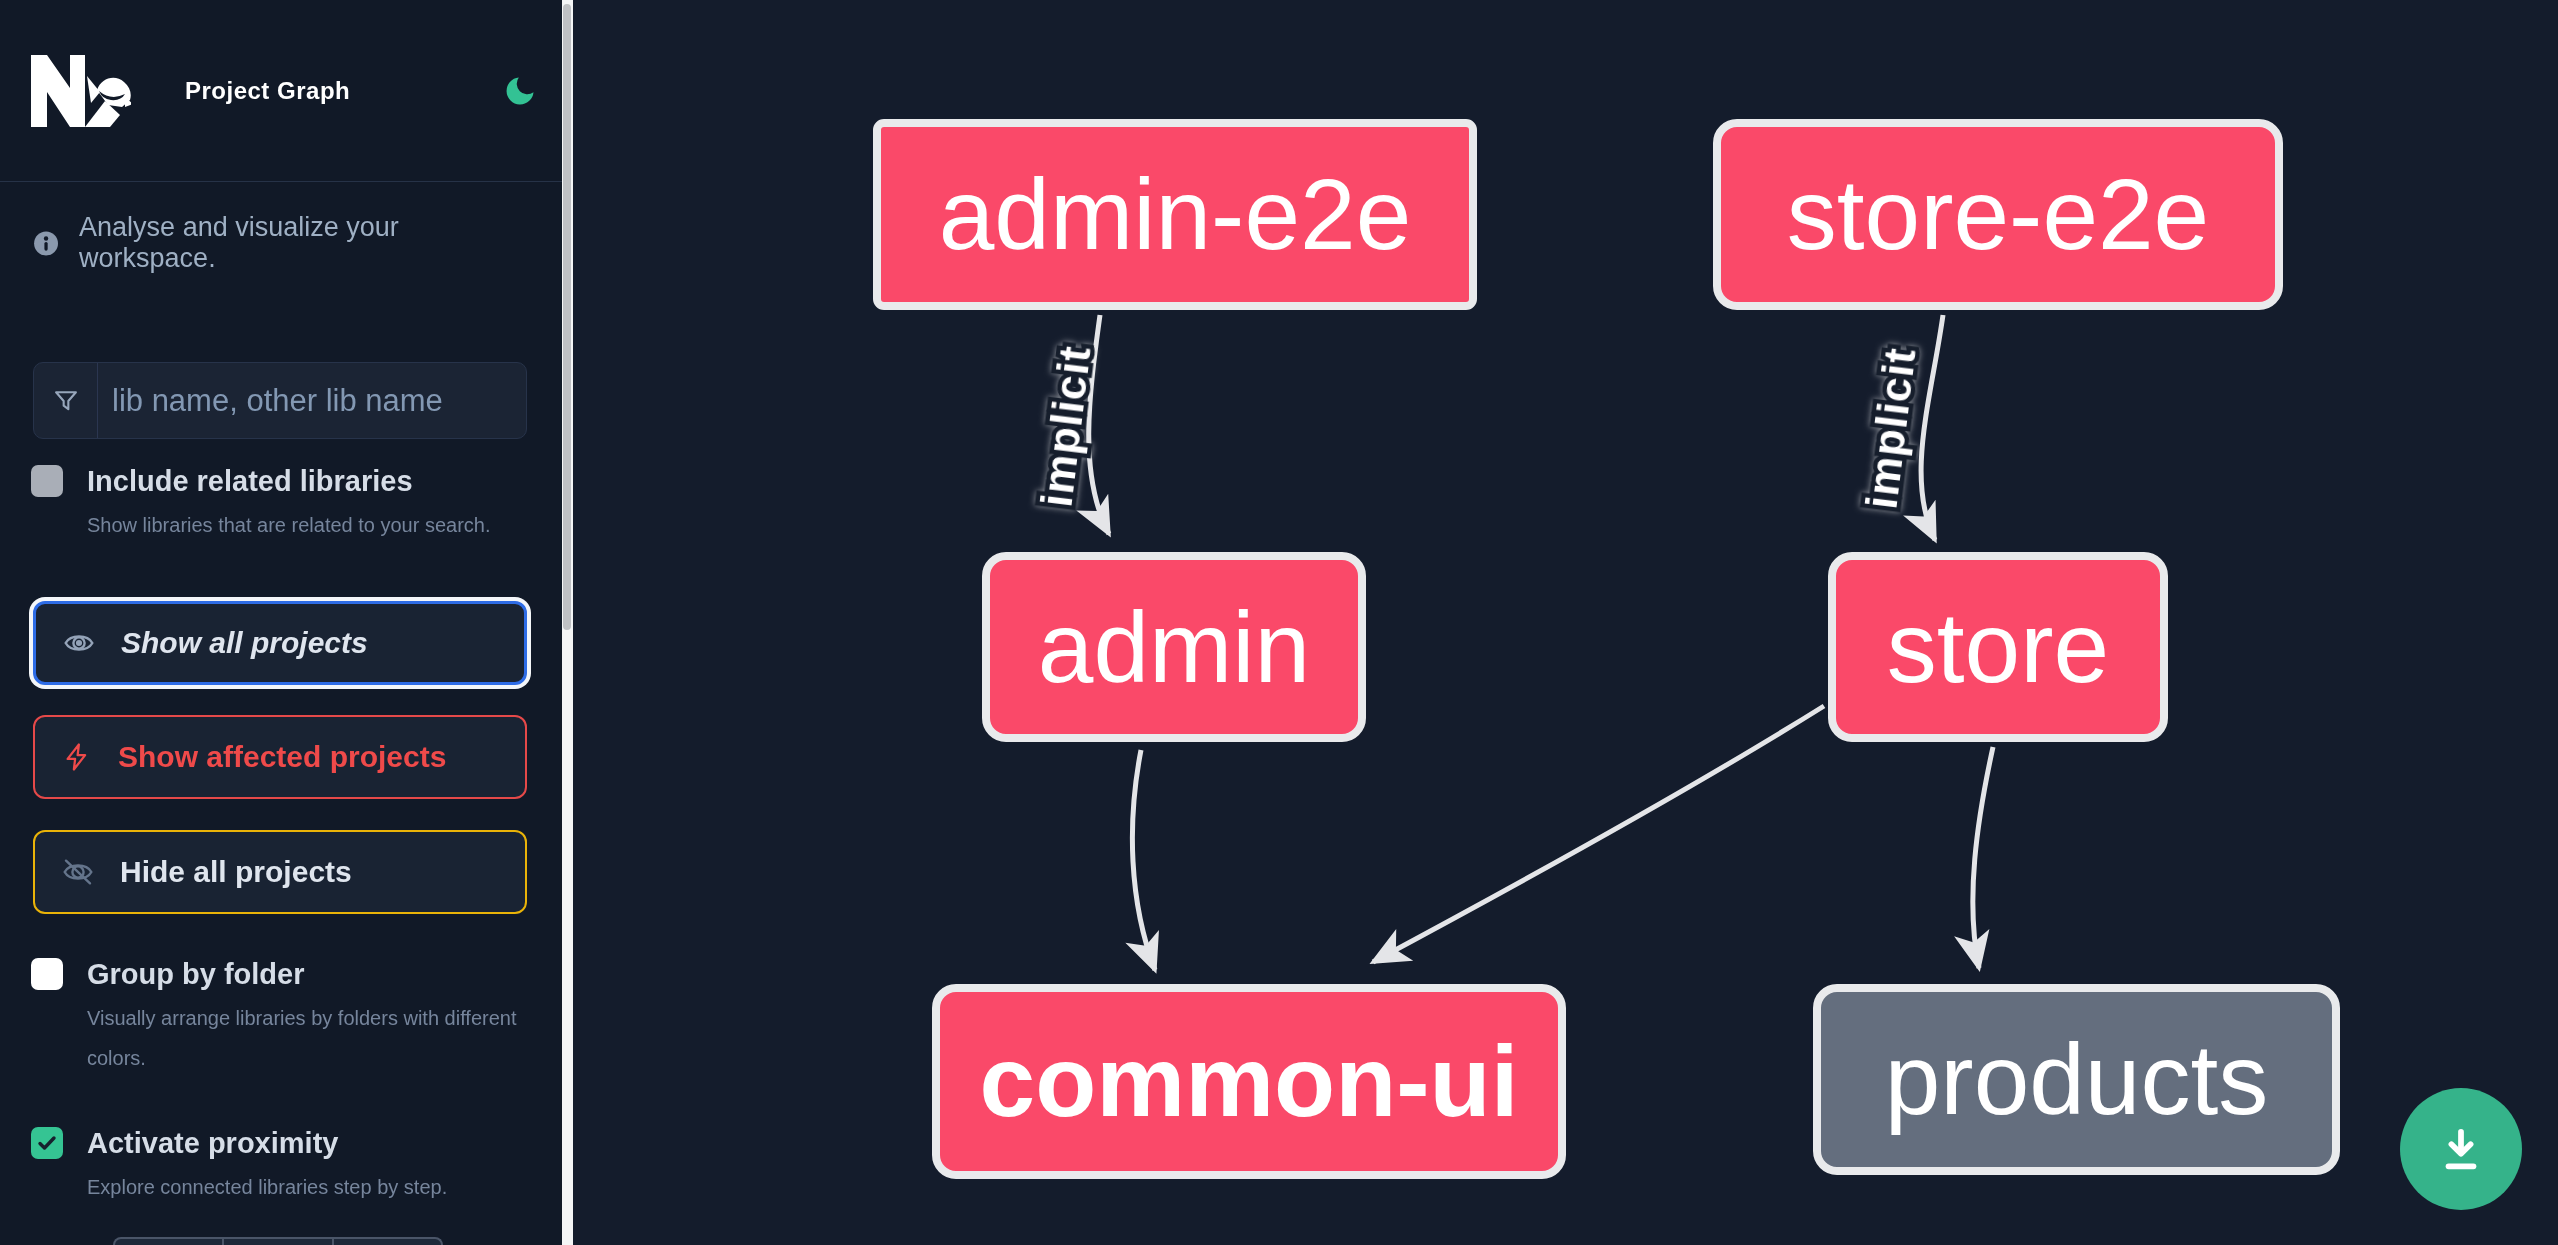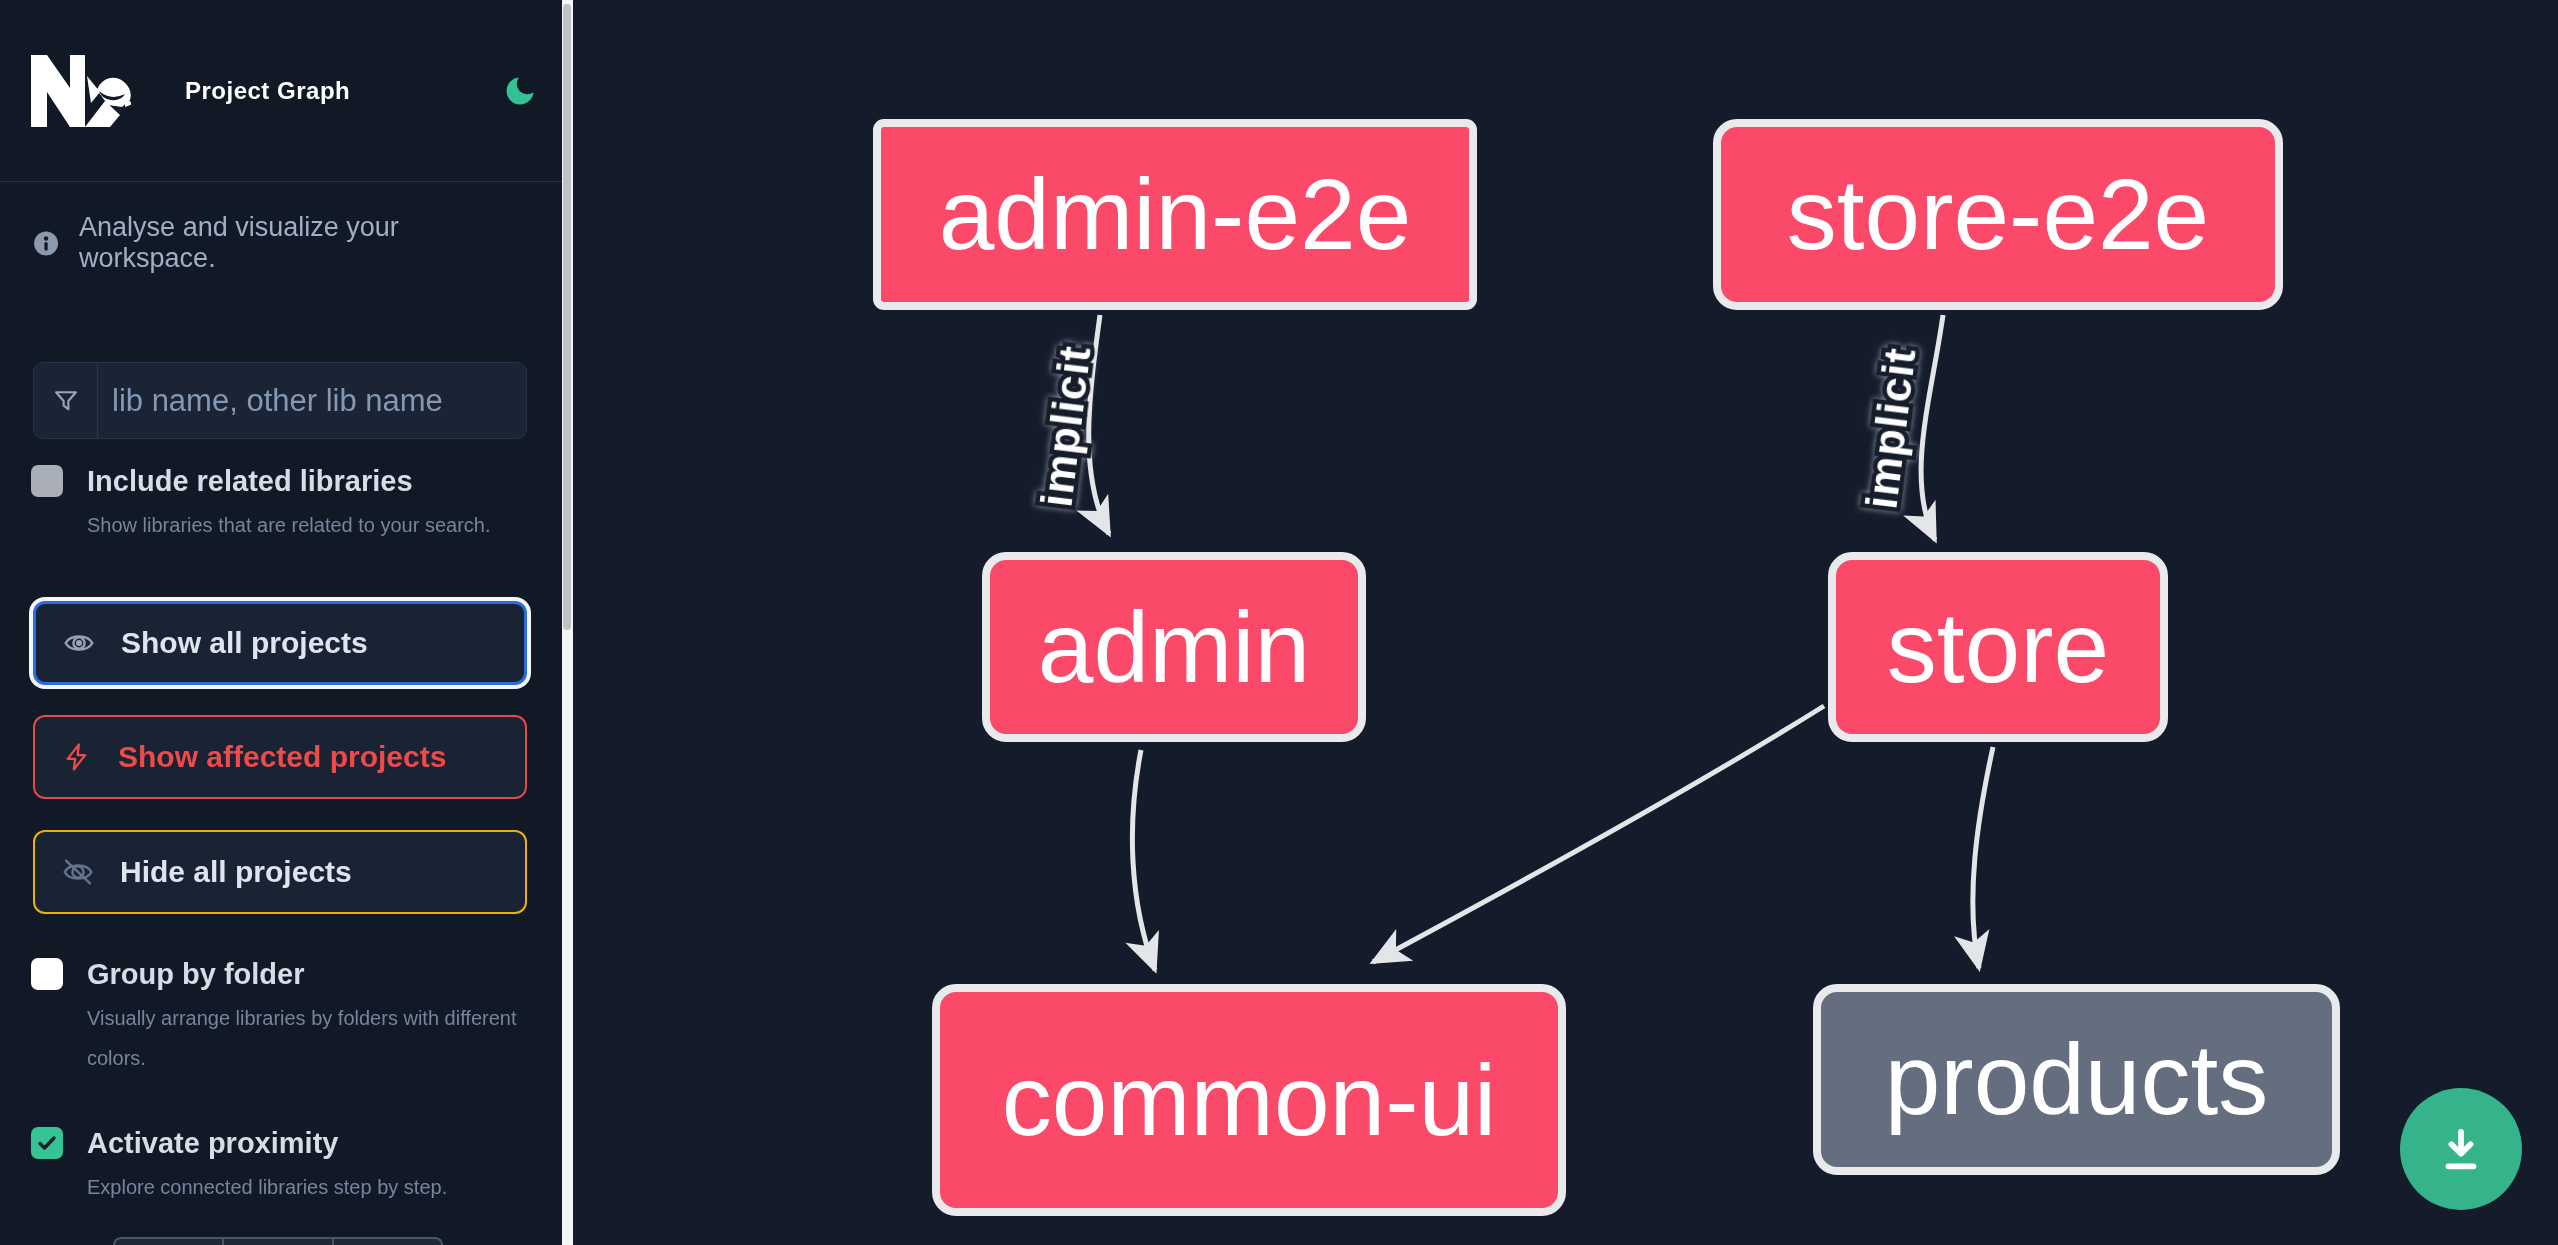"Show all projects" .mt56 { font-style: none -> italic }
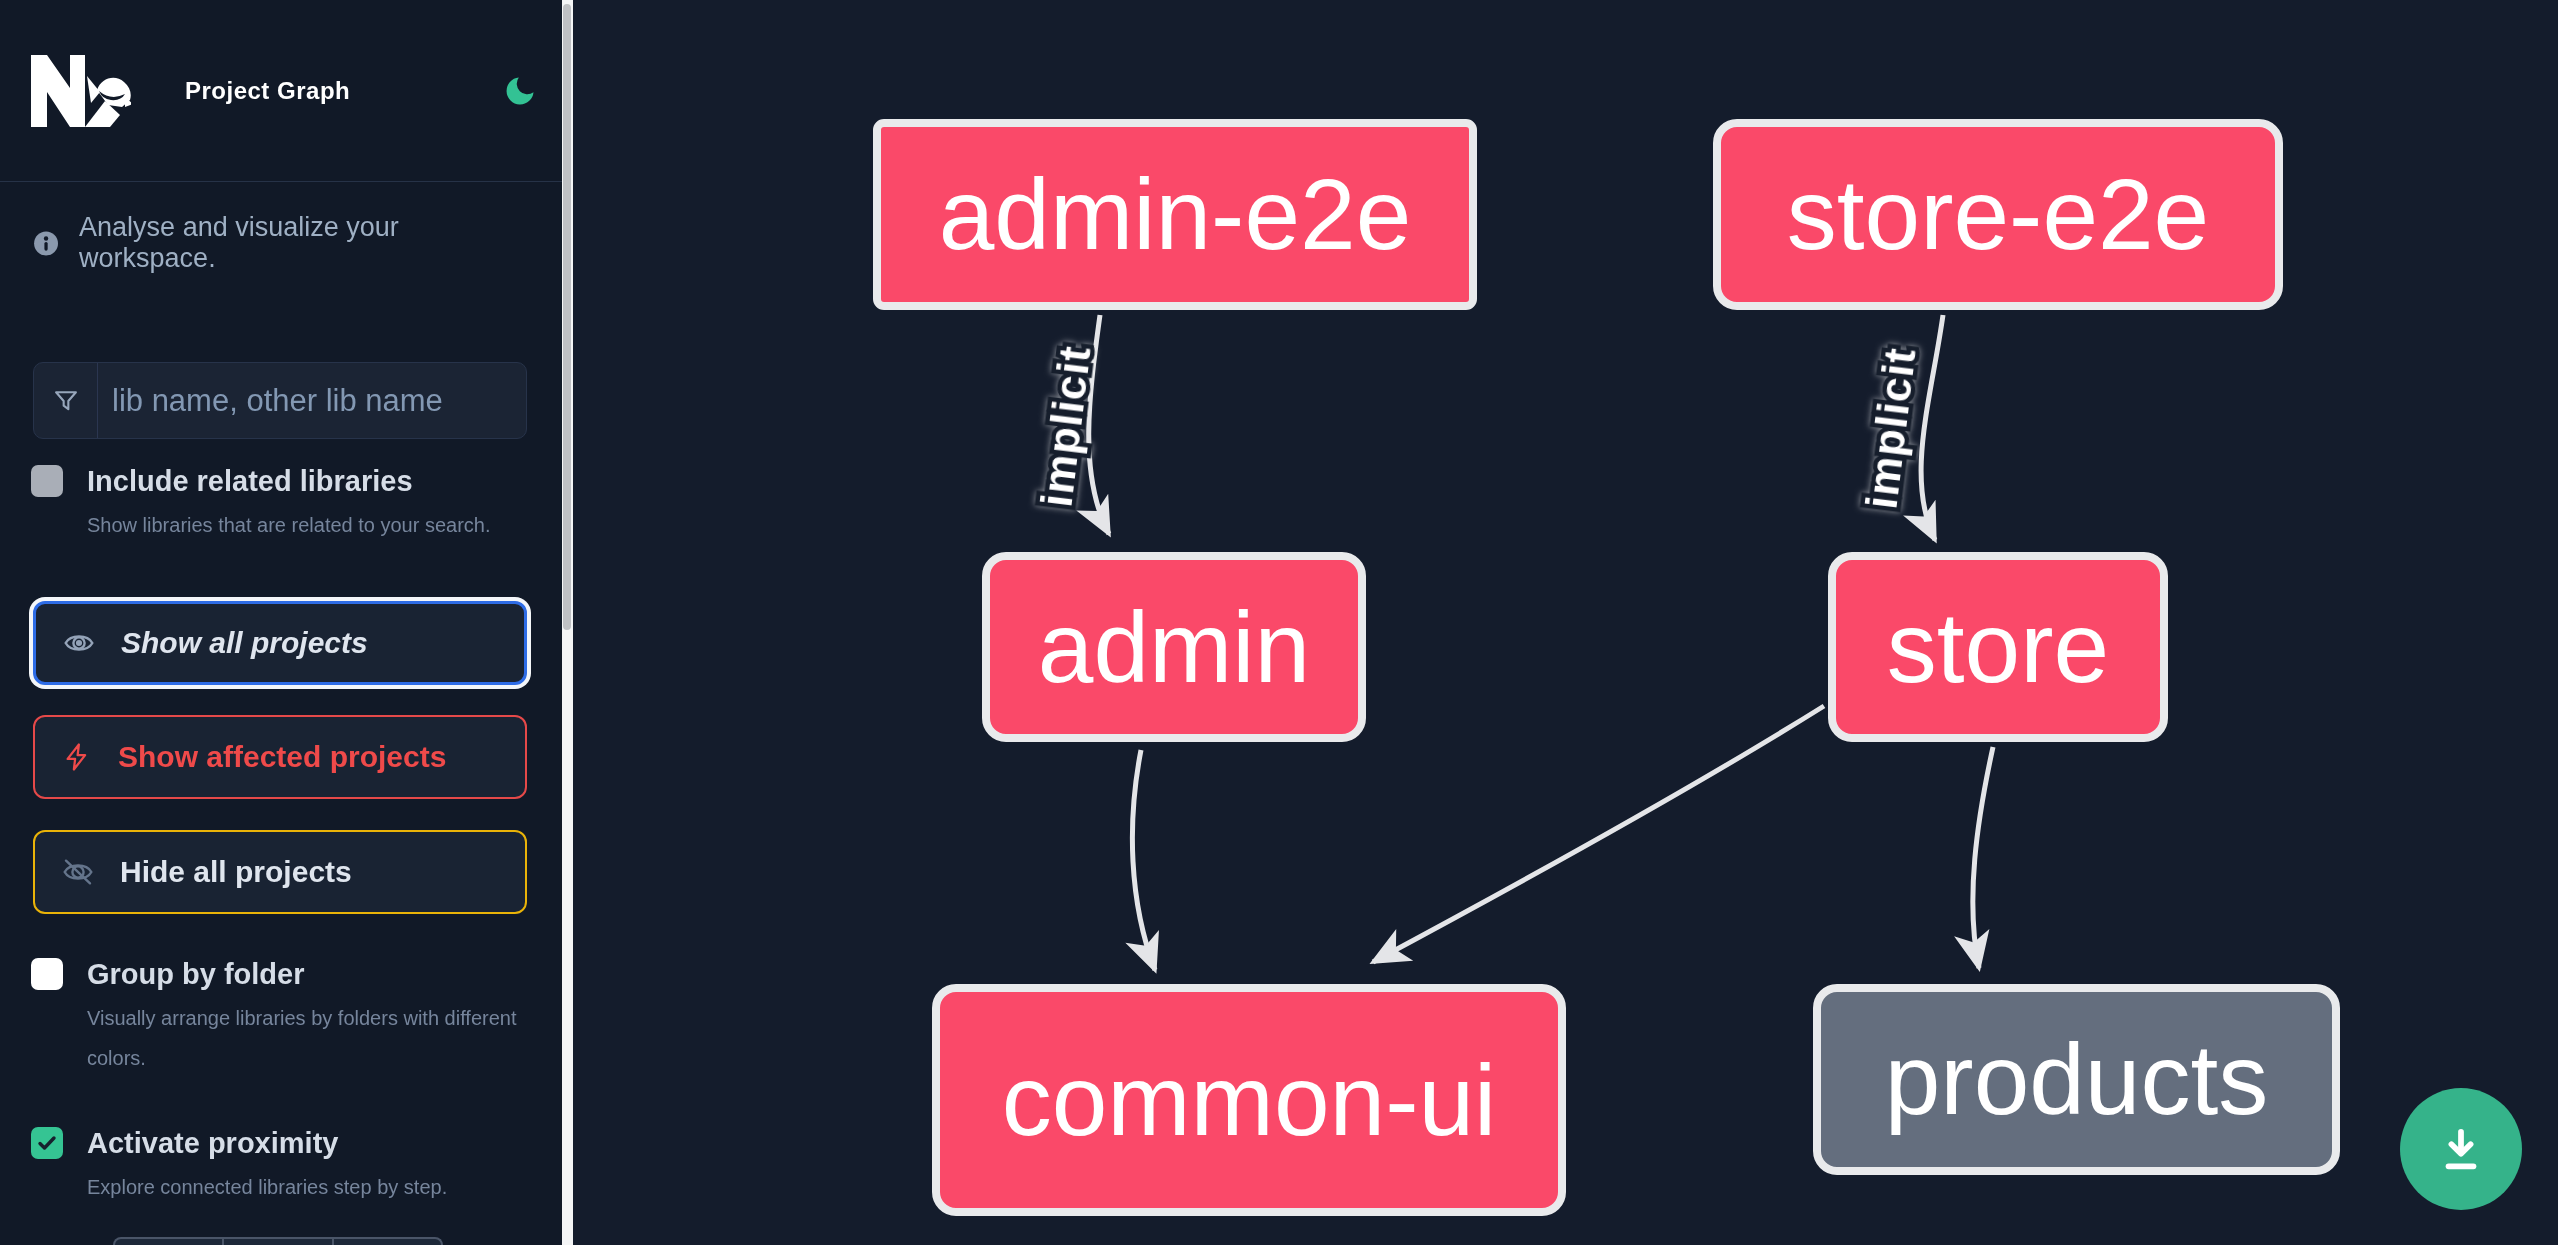"common-ui" .n-common-ui { font-weight: none -> bold; height: 232px -> 195px }
